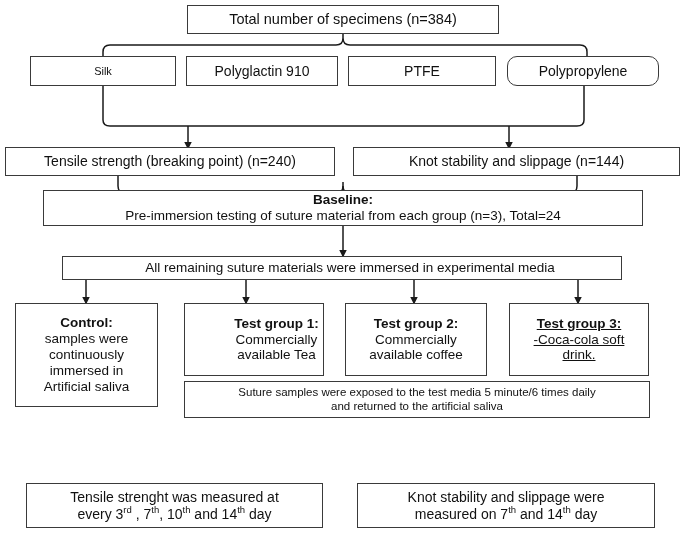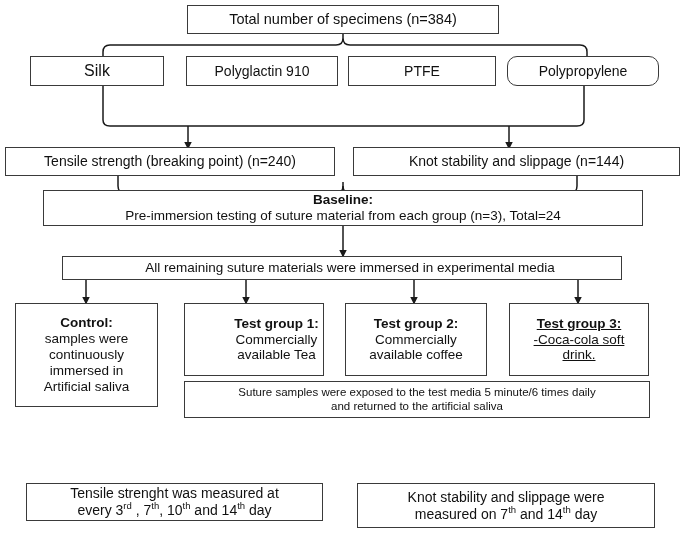"Silk" div.box { font-size: 16px -> 11px; width: 134px -> 146px }
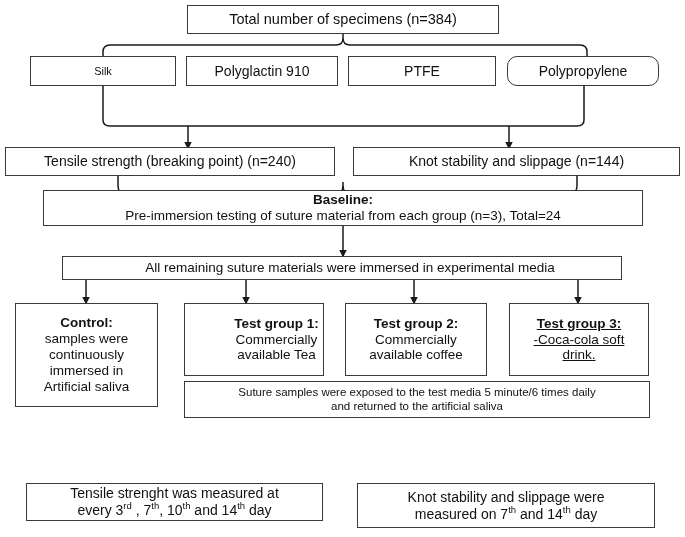"Tensile strenght was measured at" div.box { height: 38px -> 45px }
